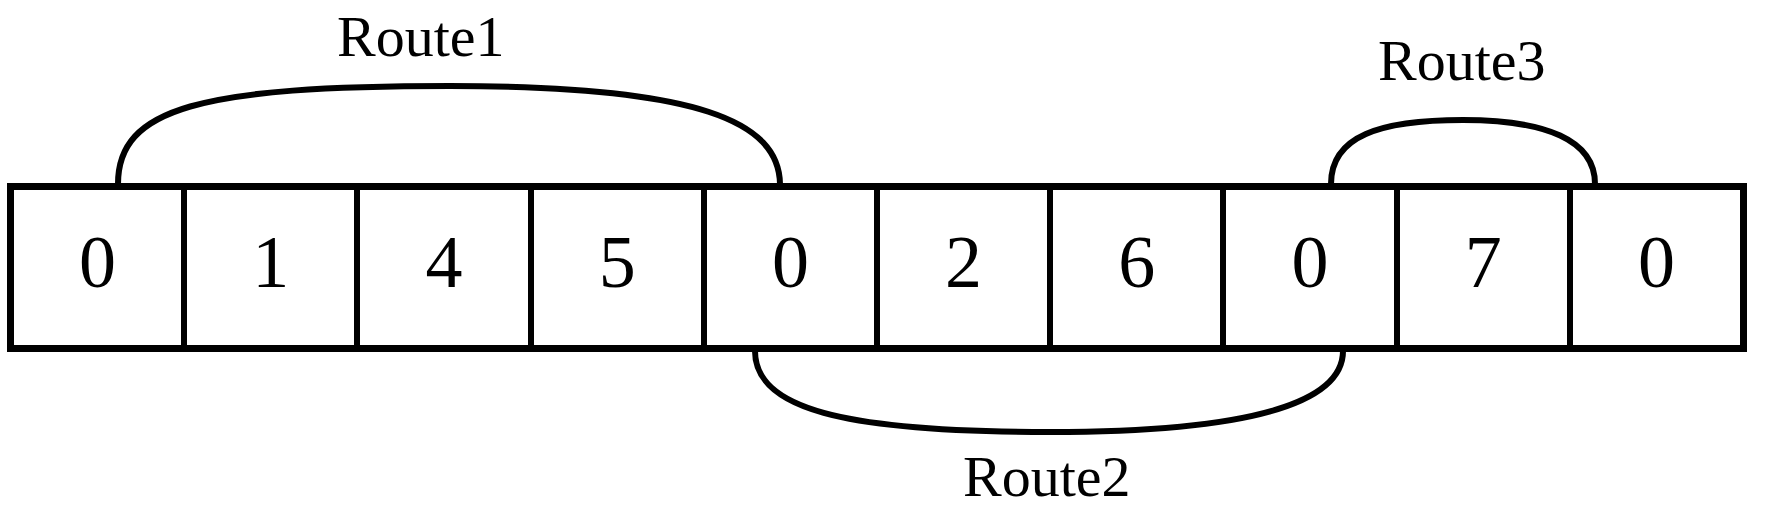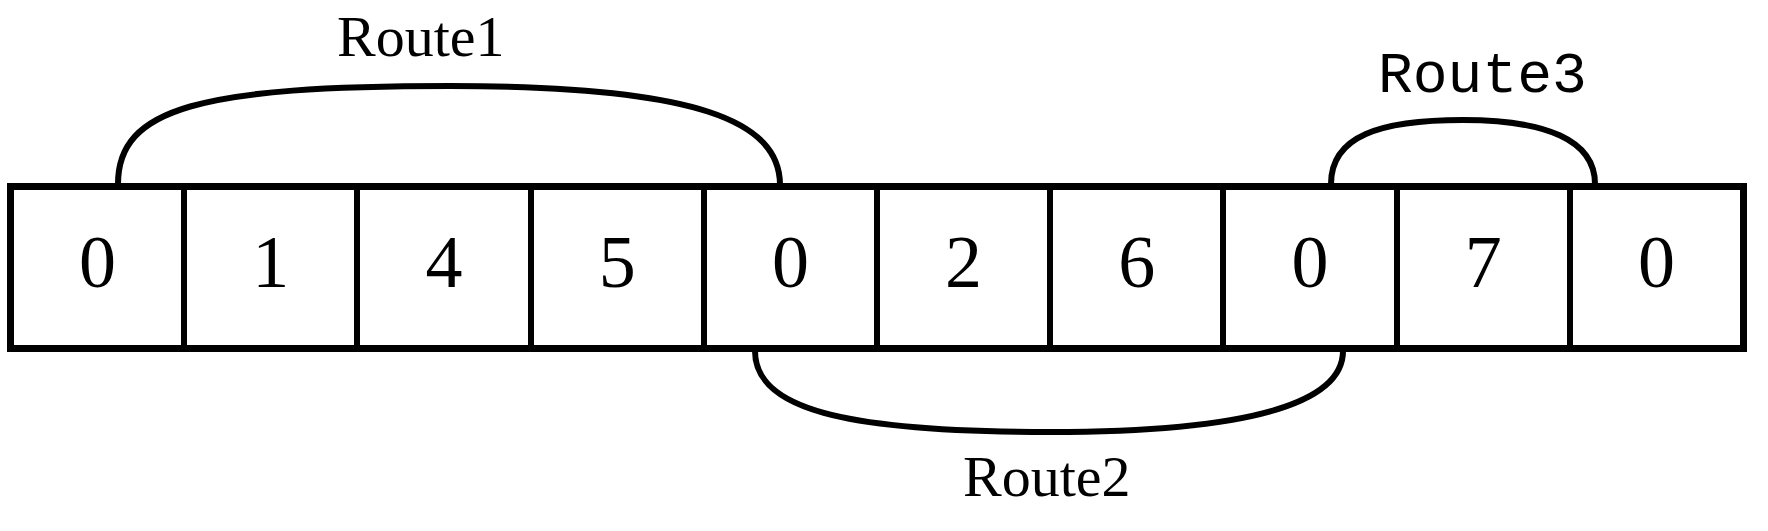"Route3" #route-label-3 { font-family: Liberation Mono, monospace -> none; top: 48px -> 32px }
